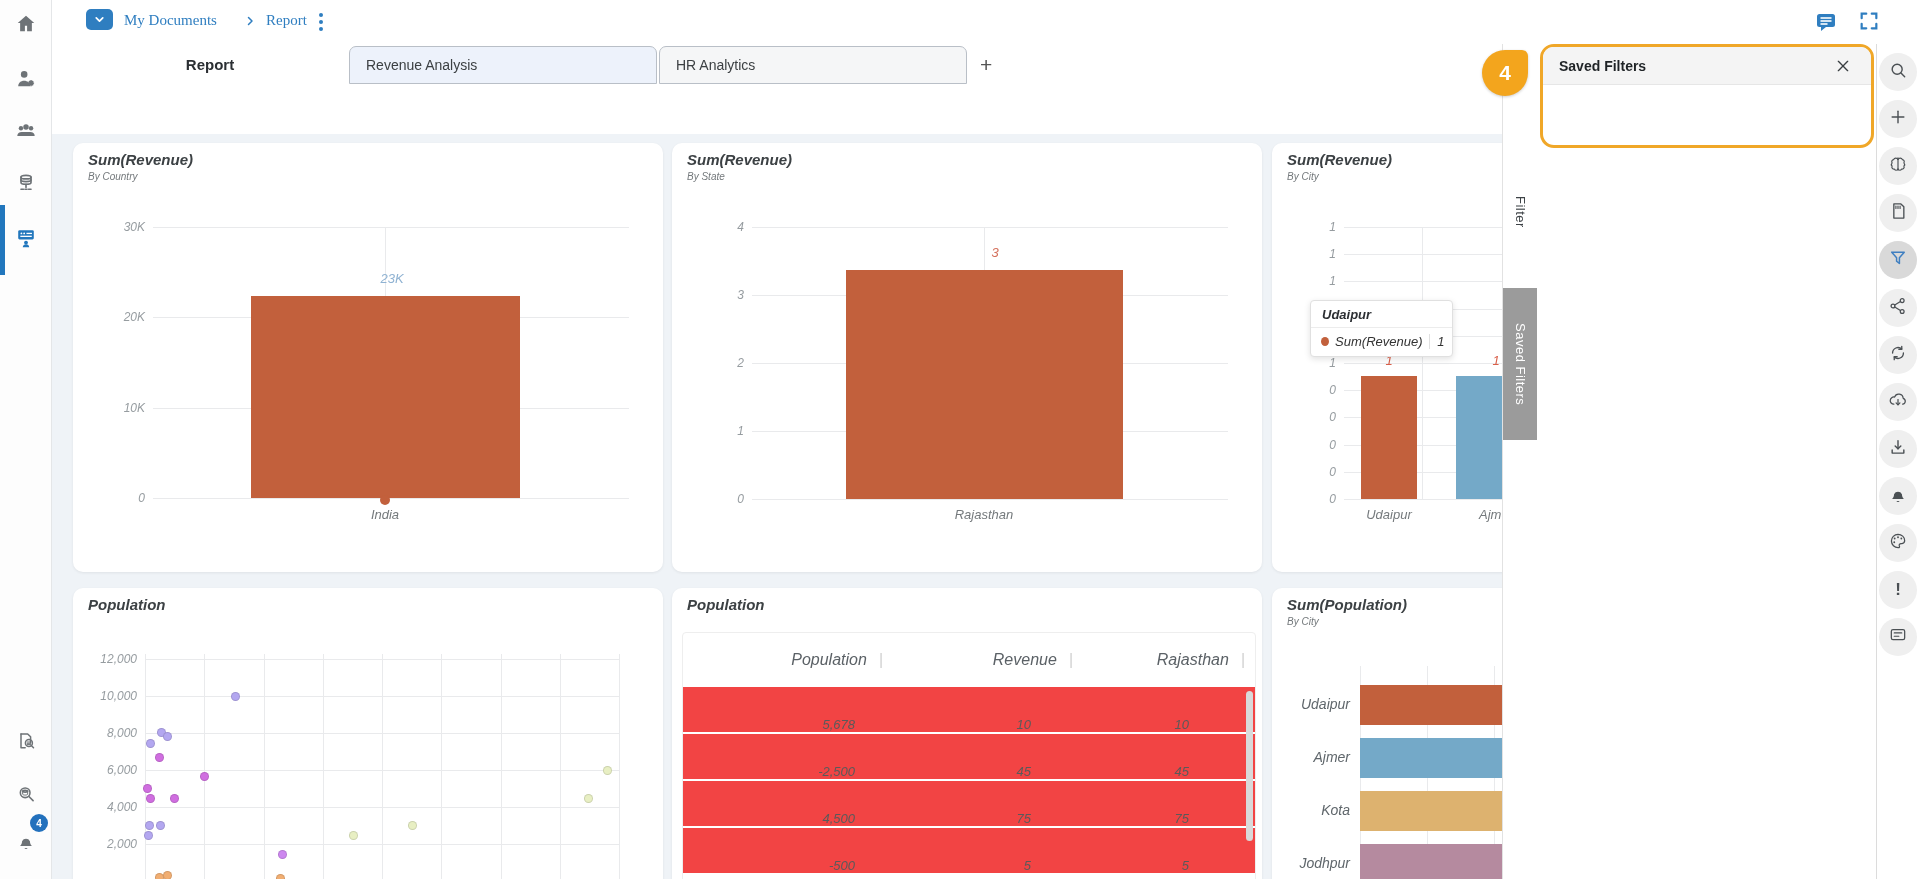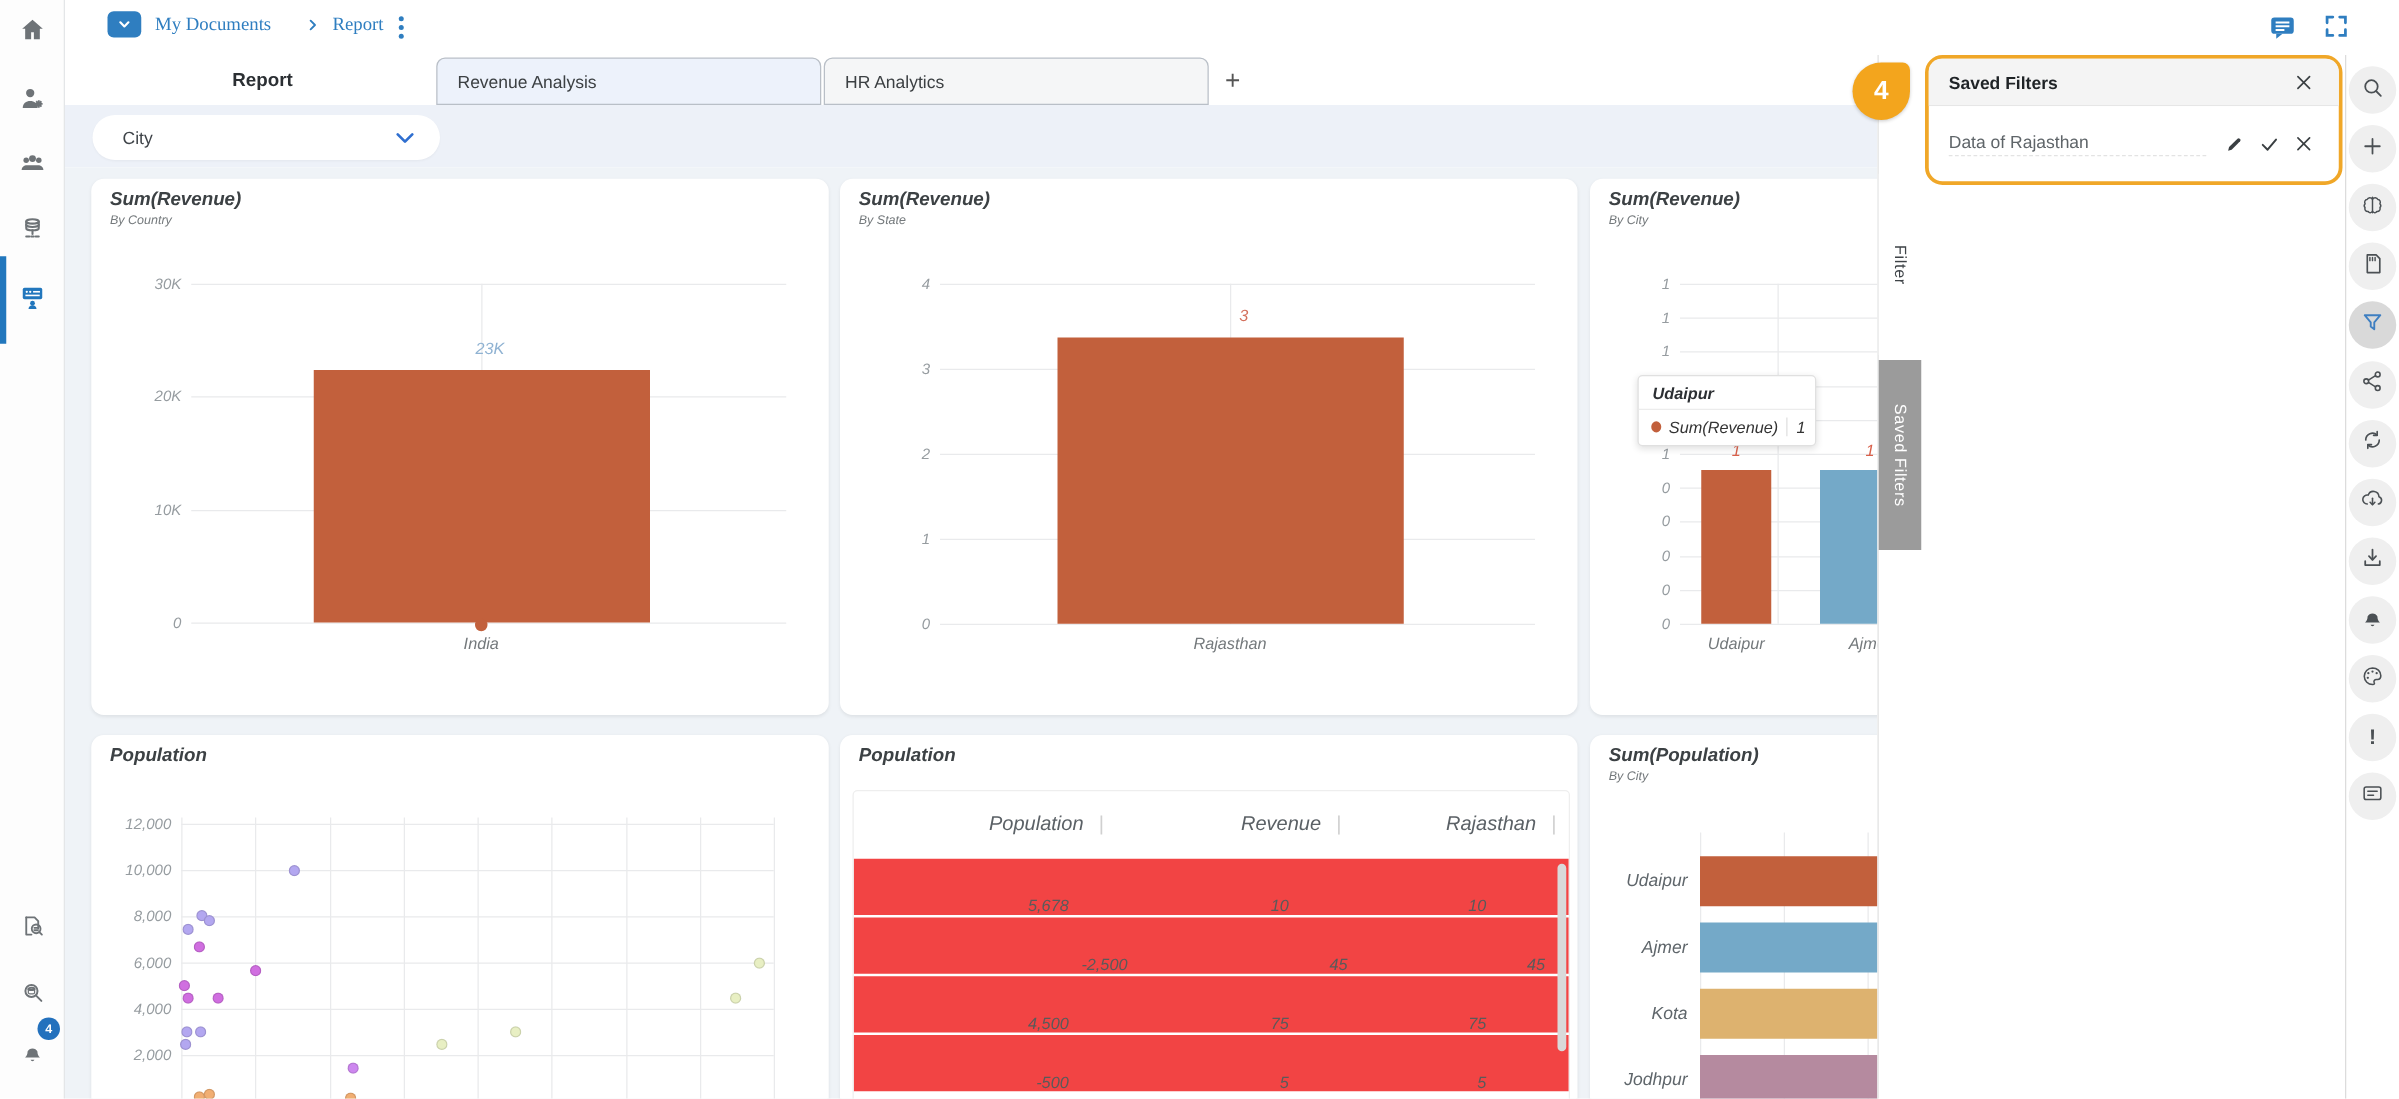"City" div.abs { html: <div> <div> <span>City</span> <svg> <polyline></polyline> </svg> </div> </div> -> none }
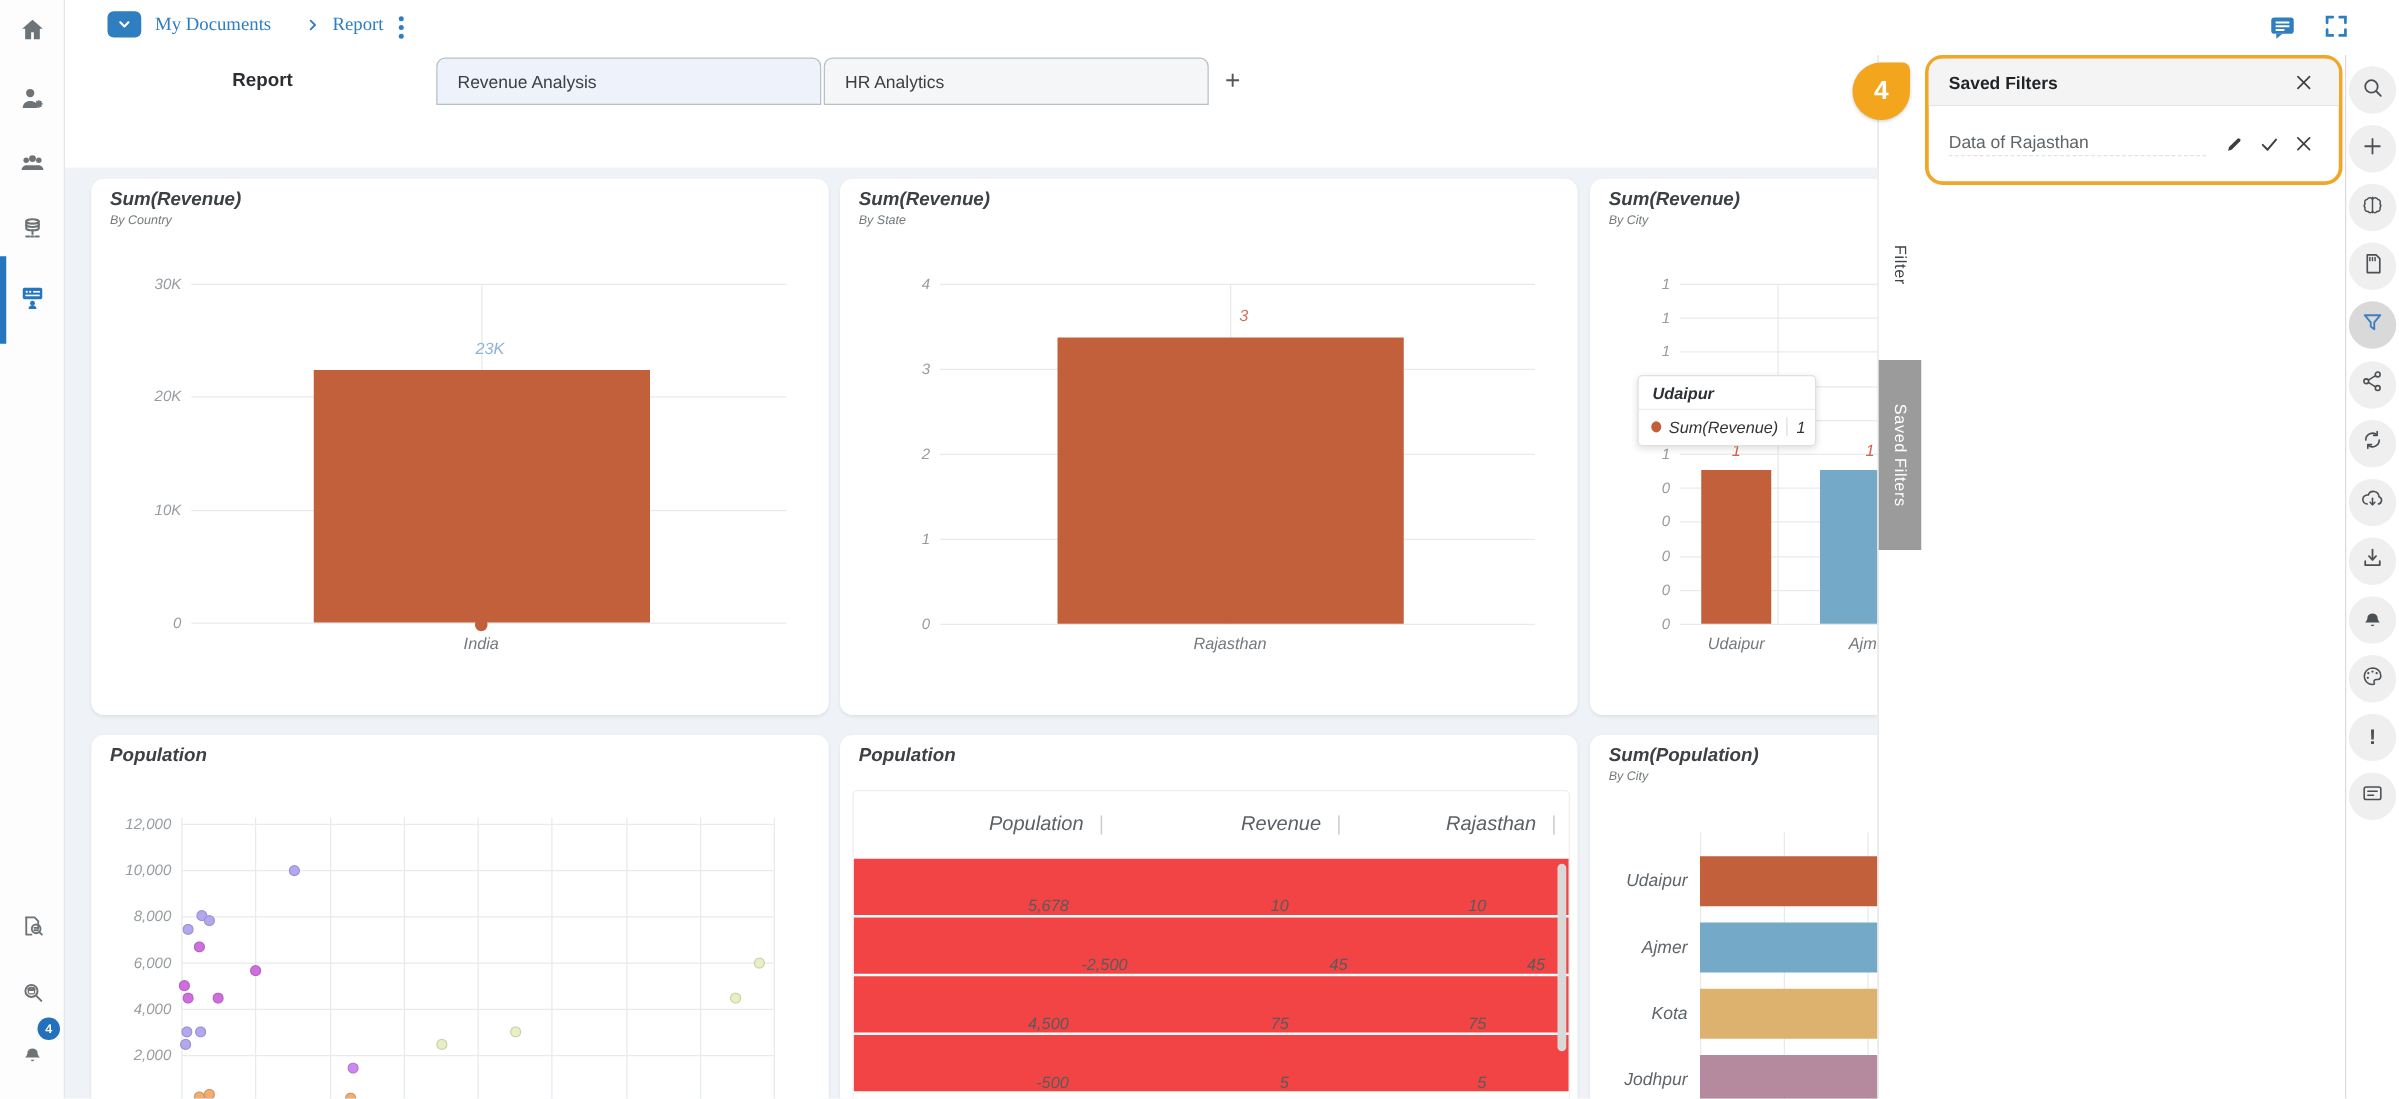"Data of Rajasthan" div.sp-body { html: <div> <span>Data of Rajasthan</span> <span> <svg> <path></path> </svg> </span> <span> <svg> <polyline></polyline> </svg> </span> <span> <svg> <line></line> <line></line> </svg> </span> </div> -> none }
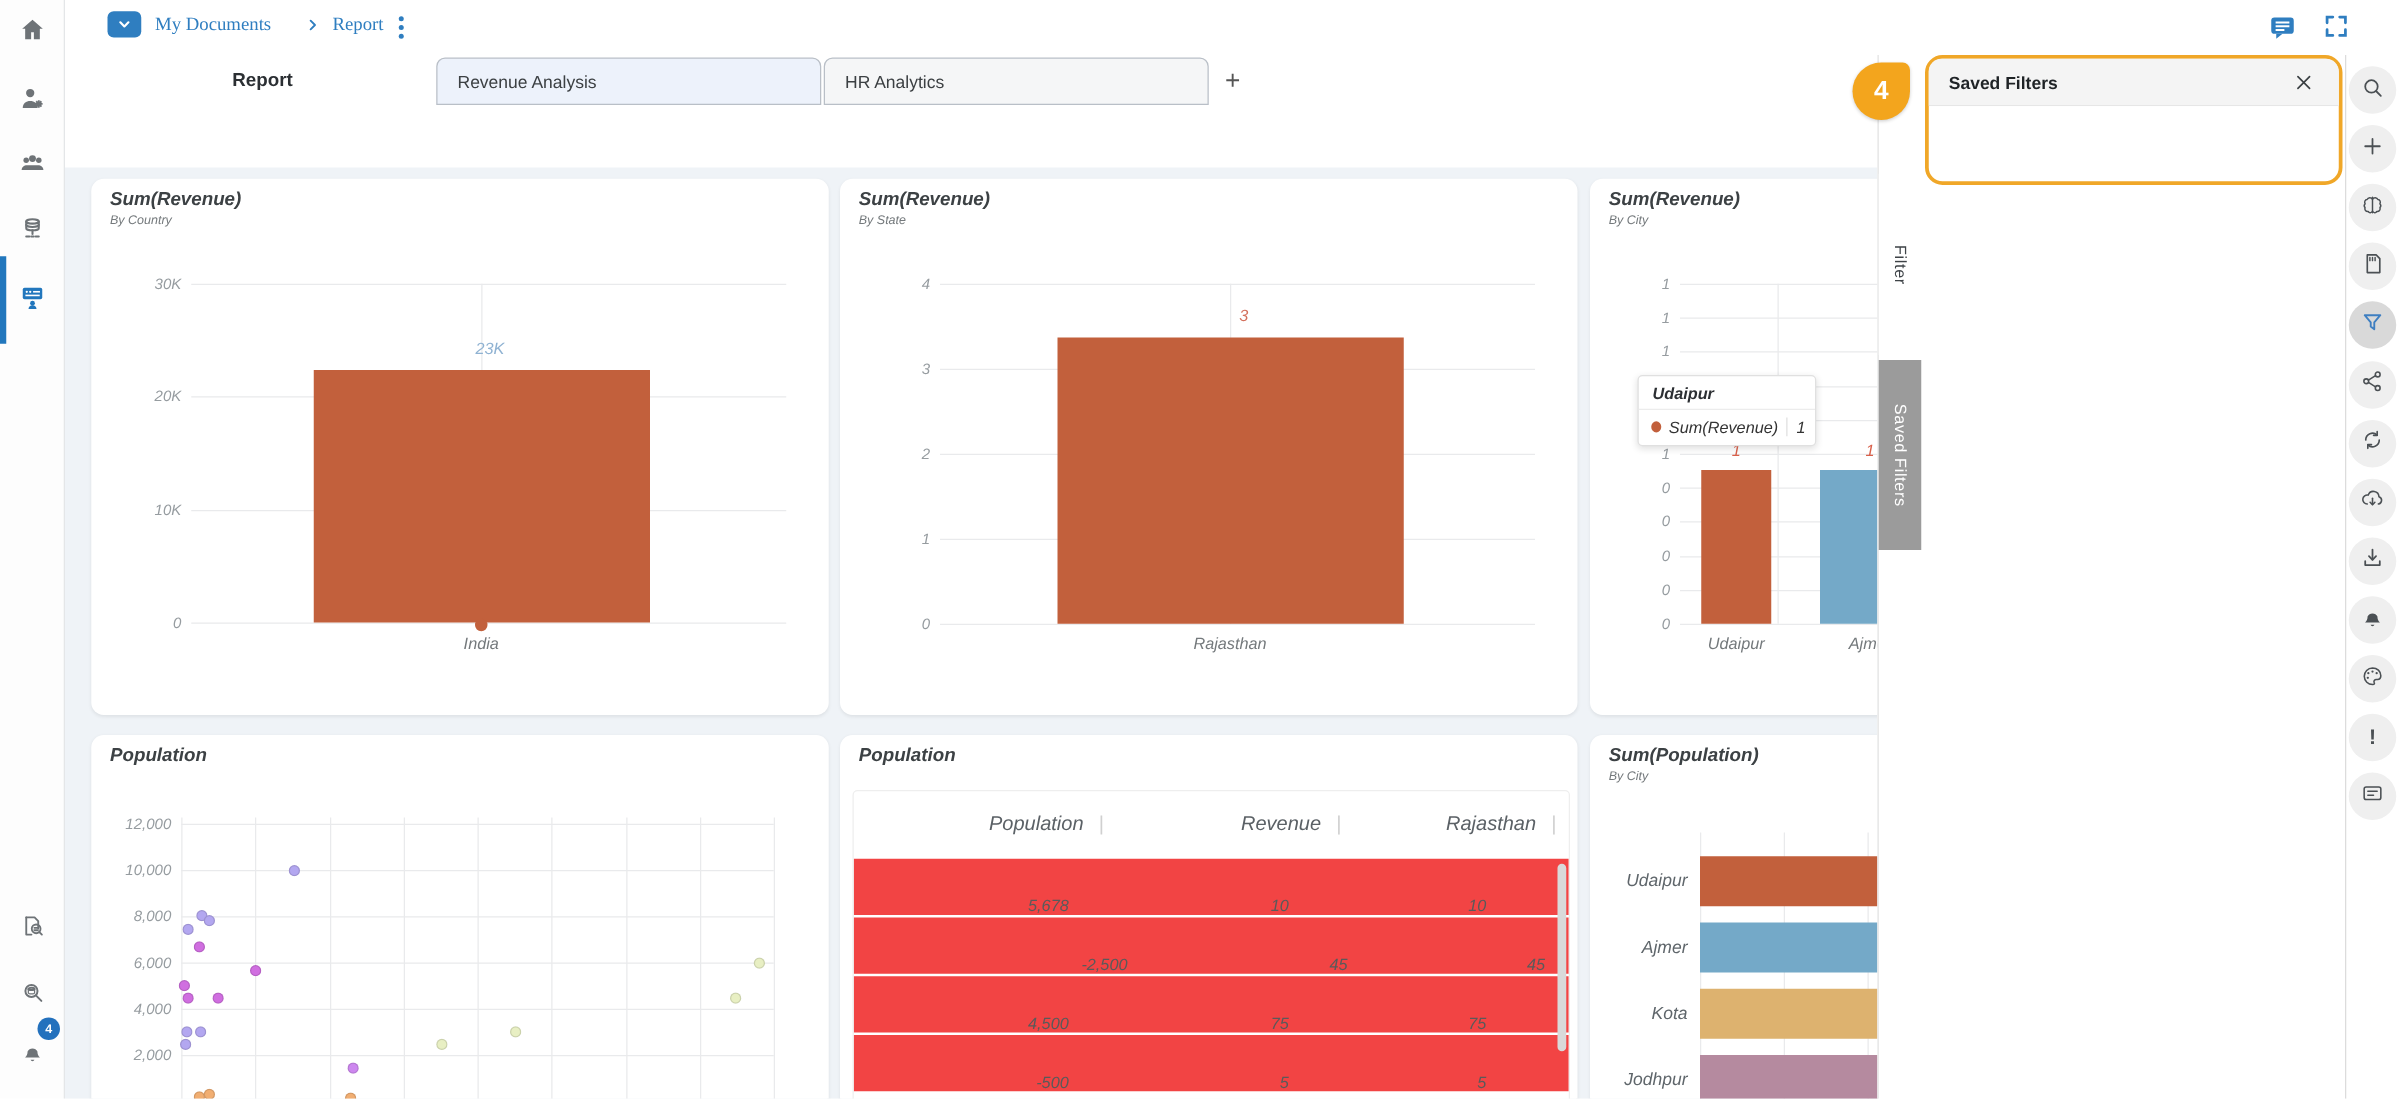"-2,500" div.td { margin-left: 47px -> none }
